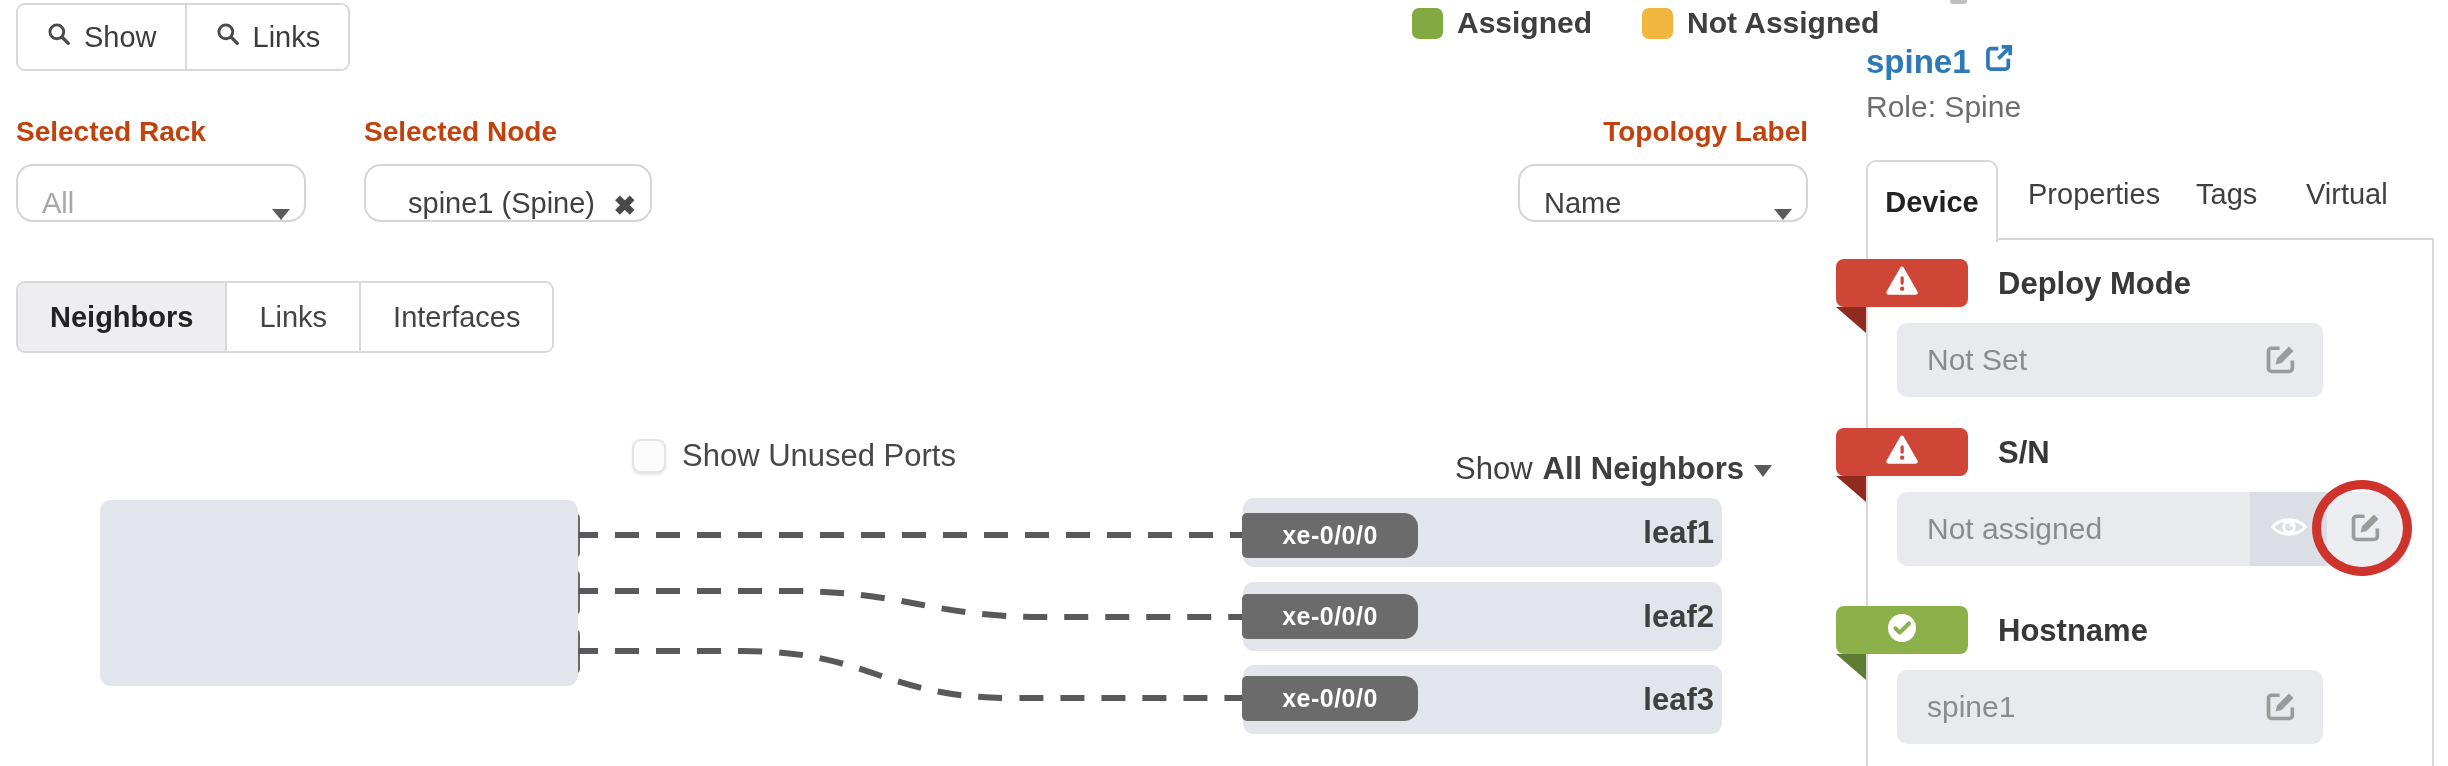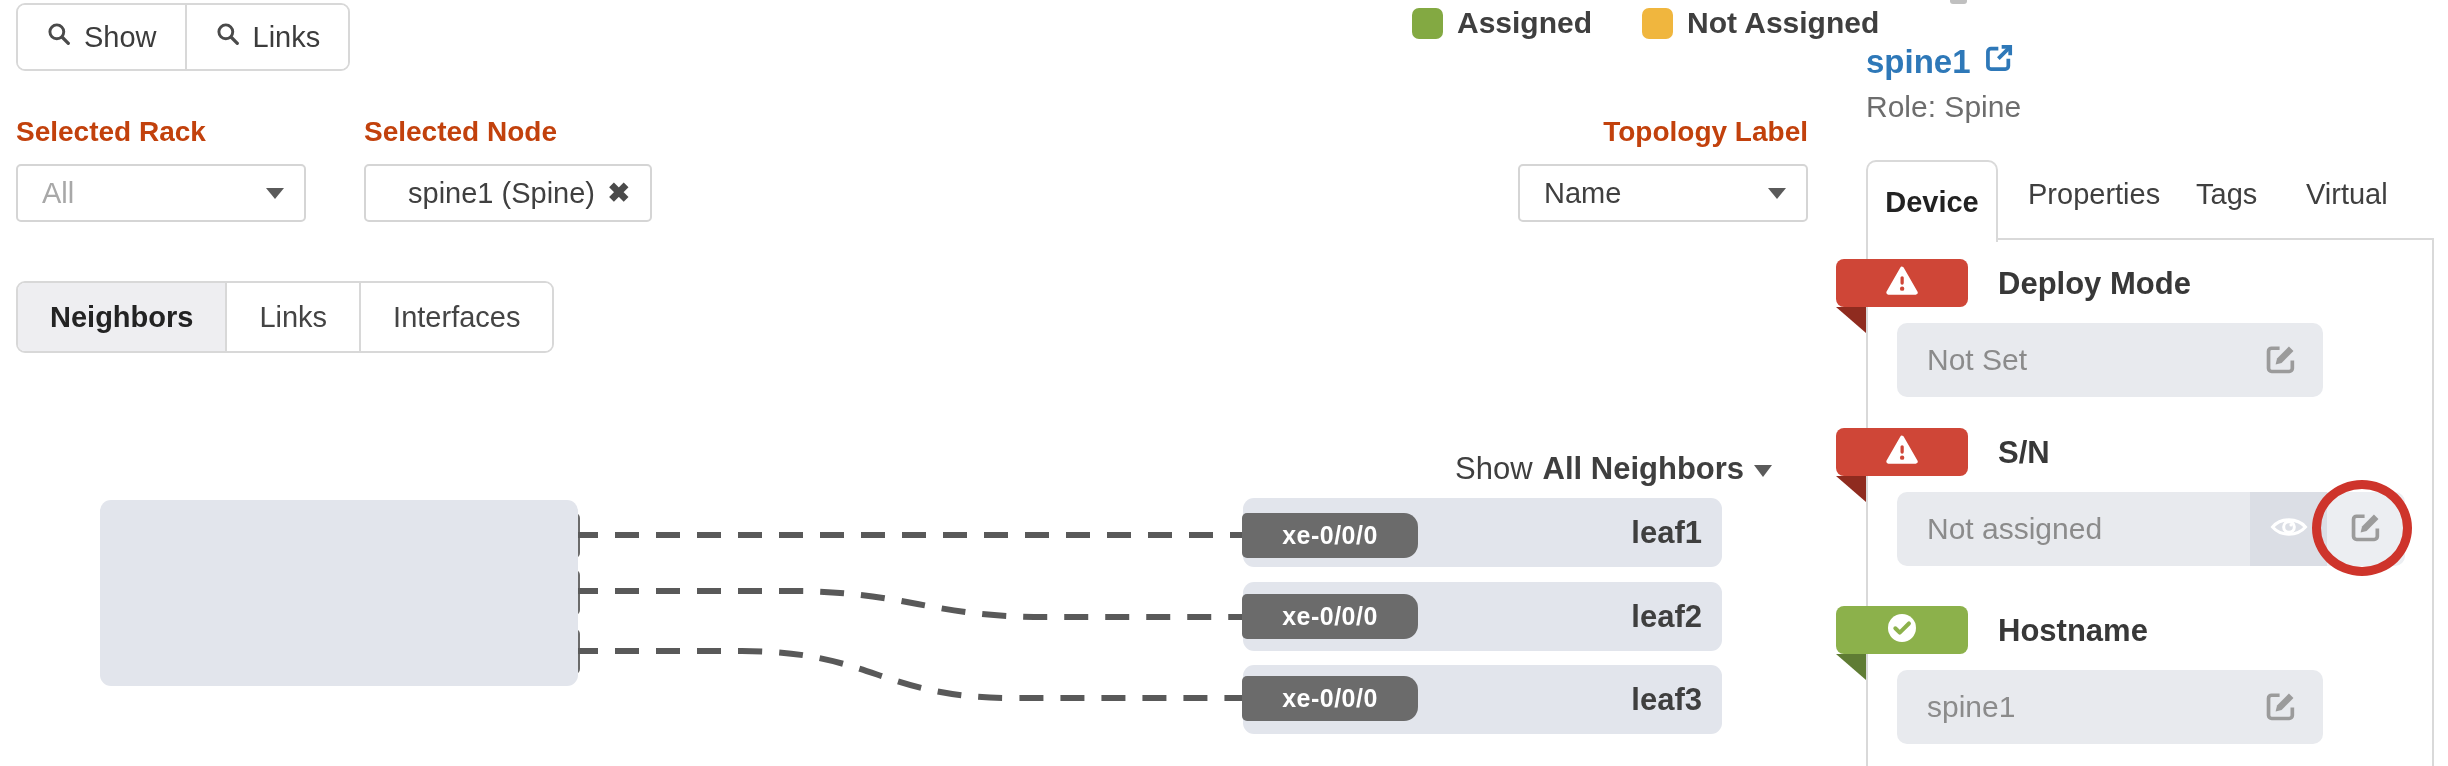"All" .select { align-items: center -> flex-end; border-radius: 5px -> 17px; padding: 0 20px 0 24px -> 0 14px 0 24px }
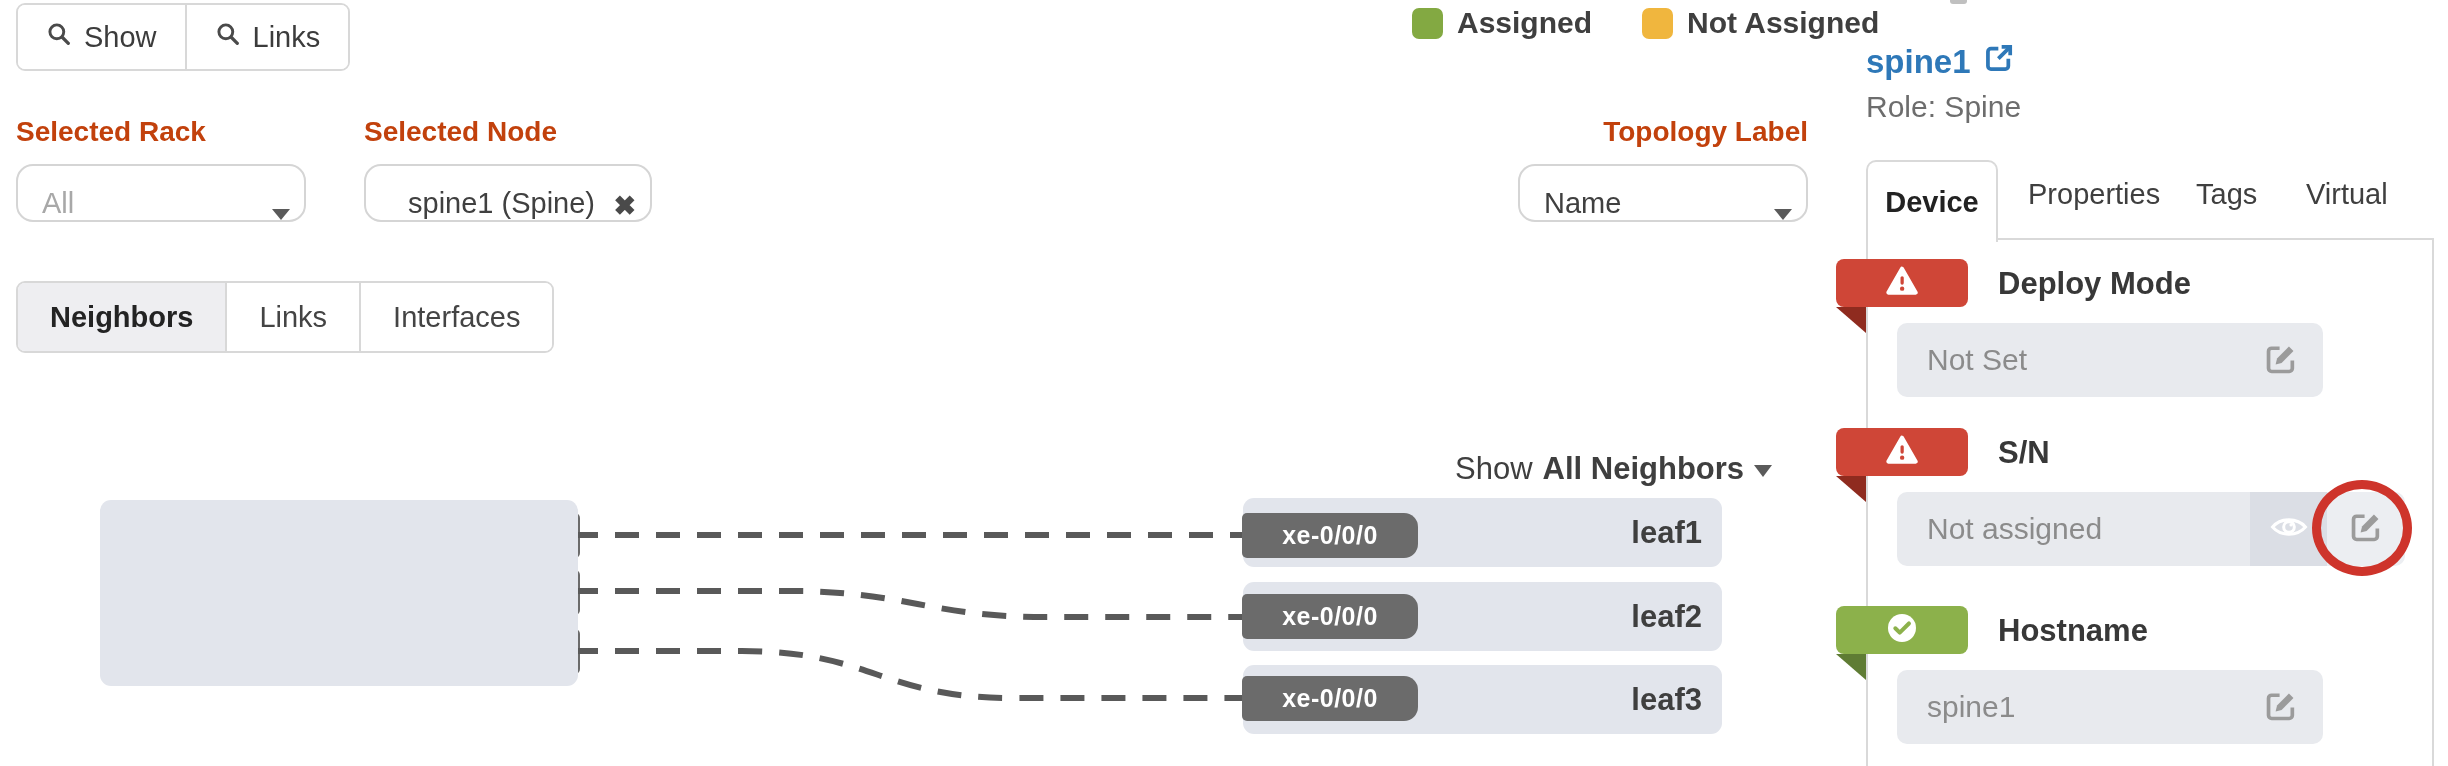"Show Unused Ports" div.abs { html: none -> <div> <span></span> <span>Show Unused Ports</span> </div> }
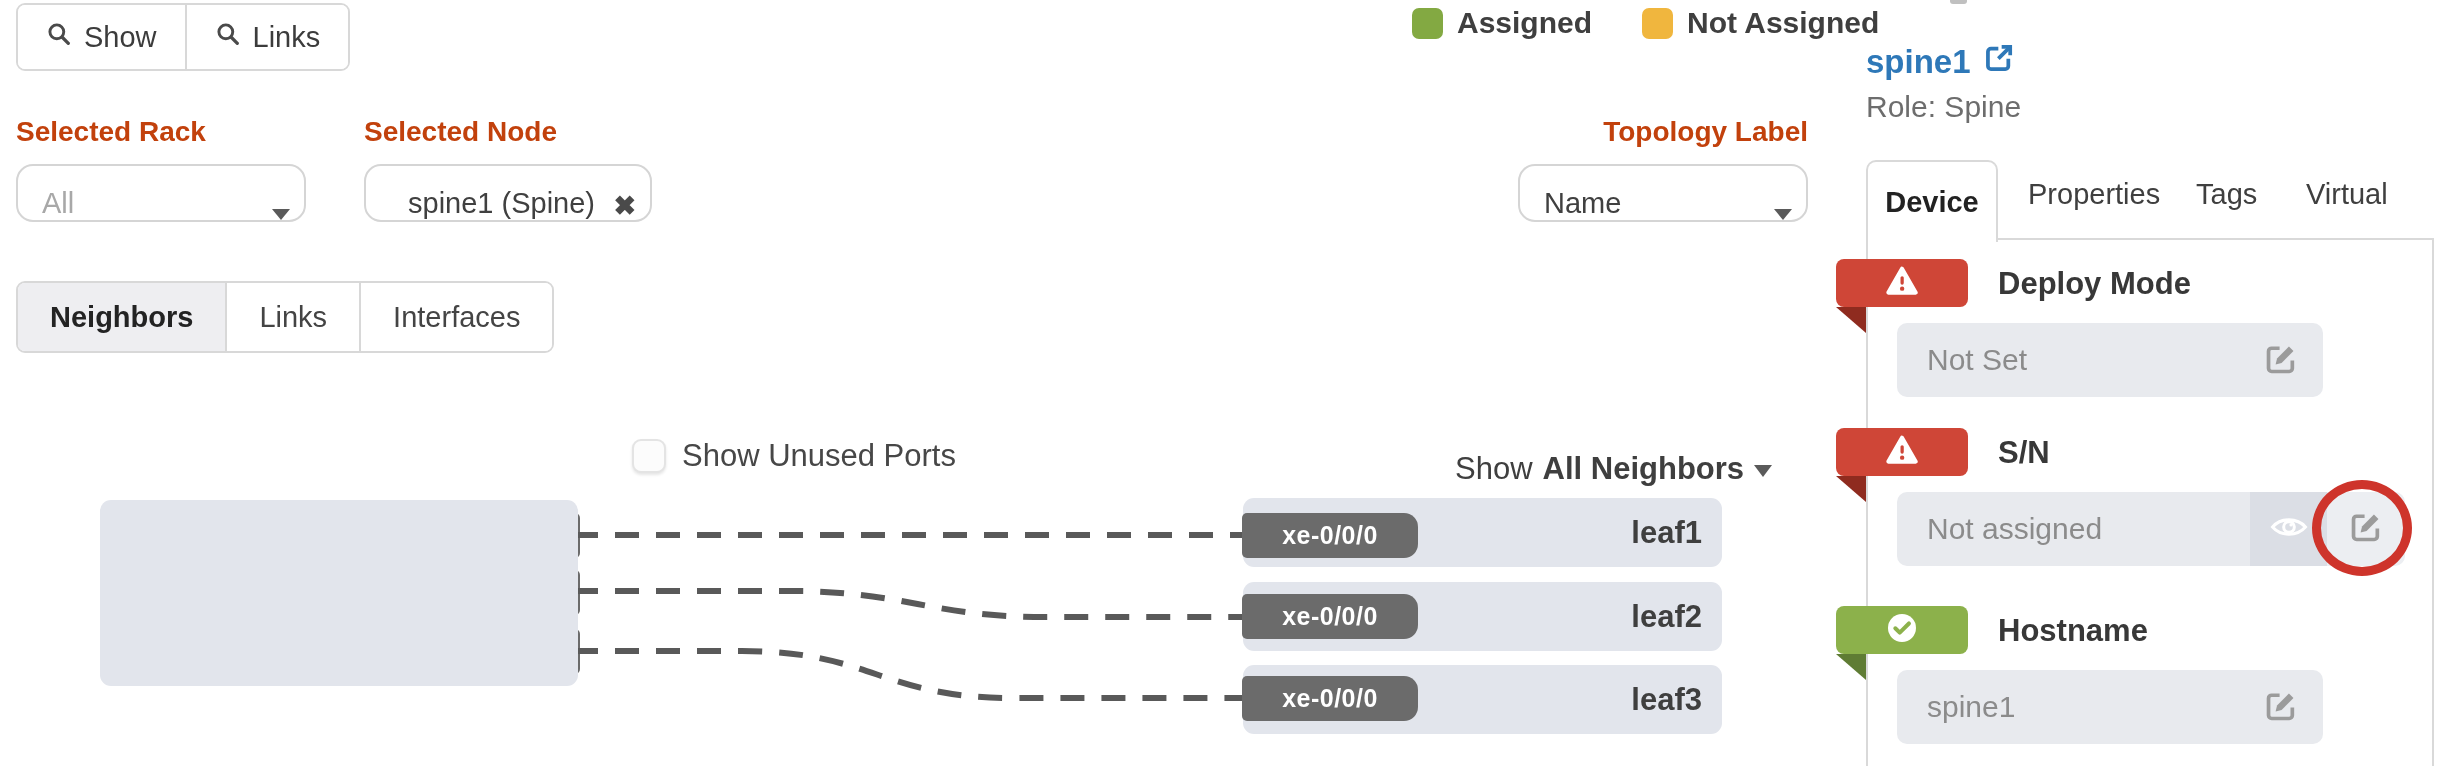"leaf1" .leaf-box { padding-right: 20px -> 8px }
